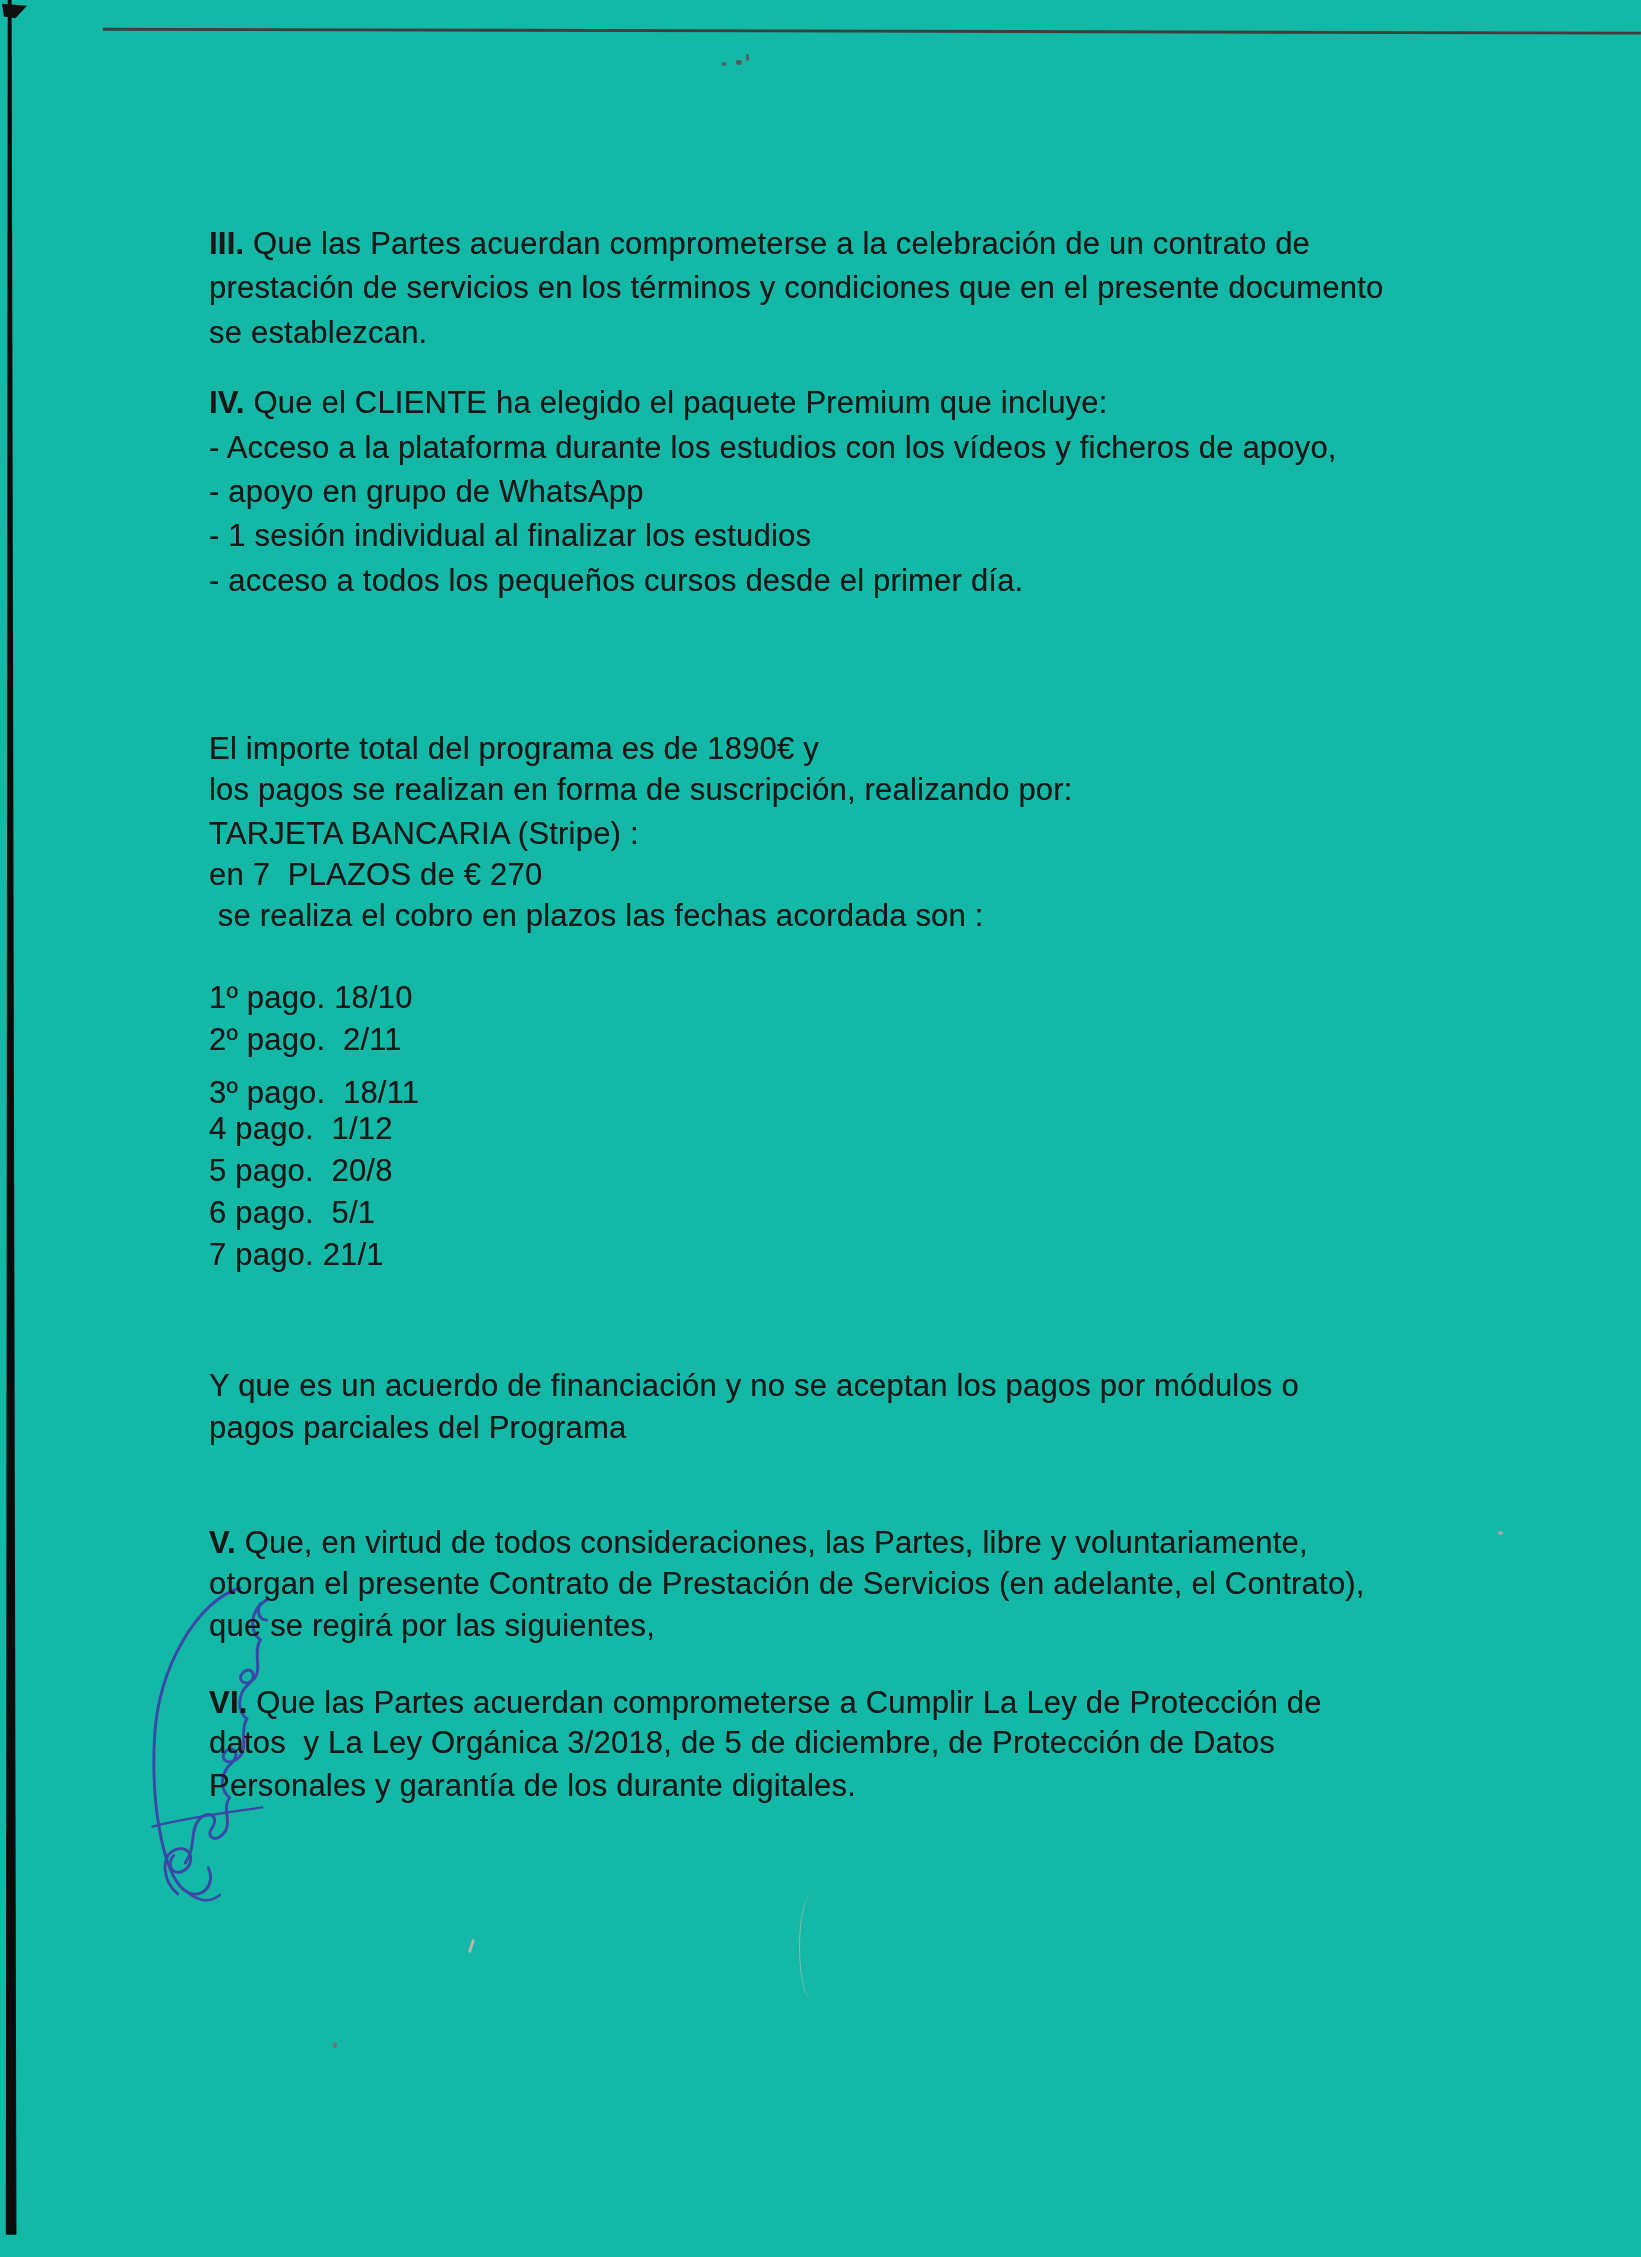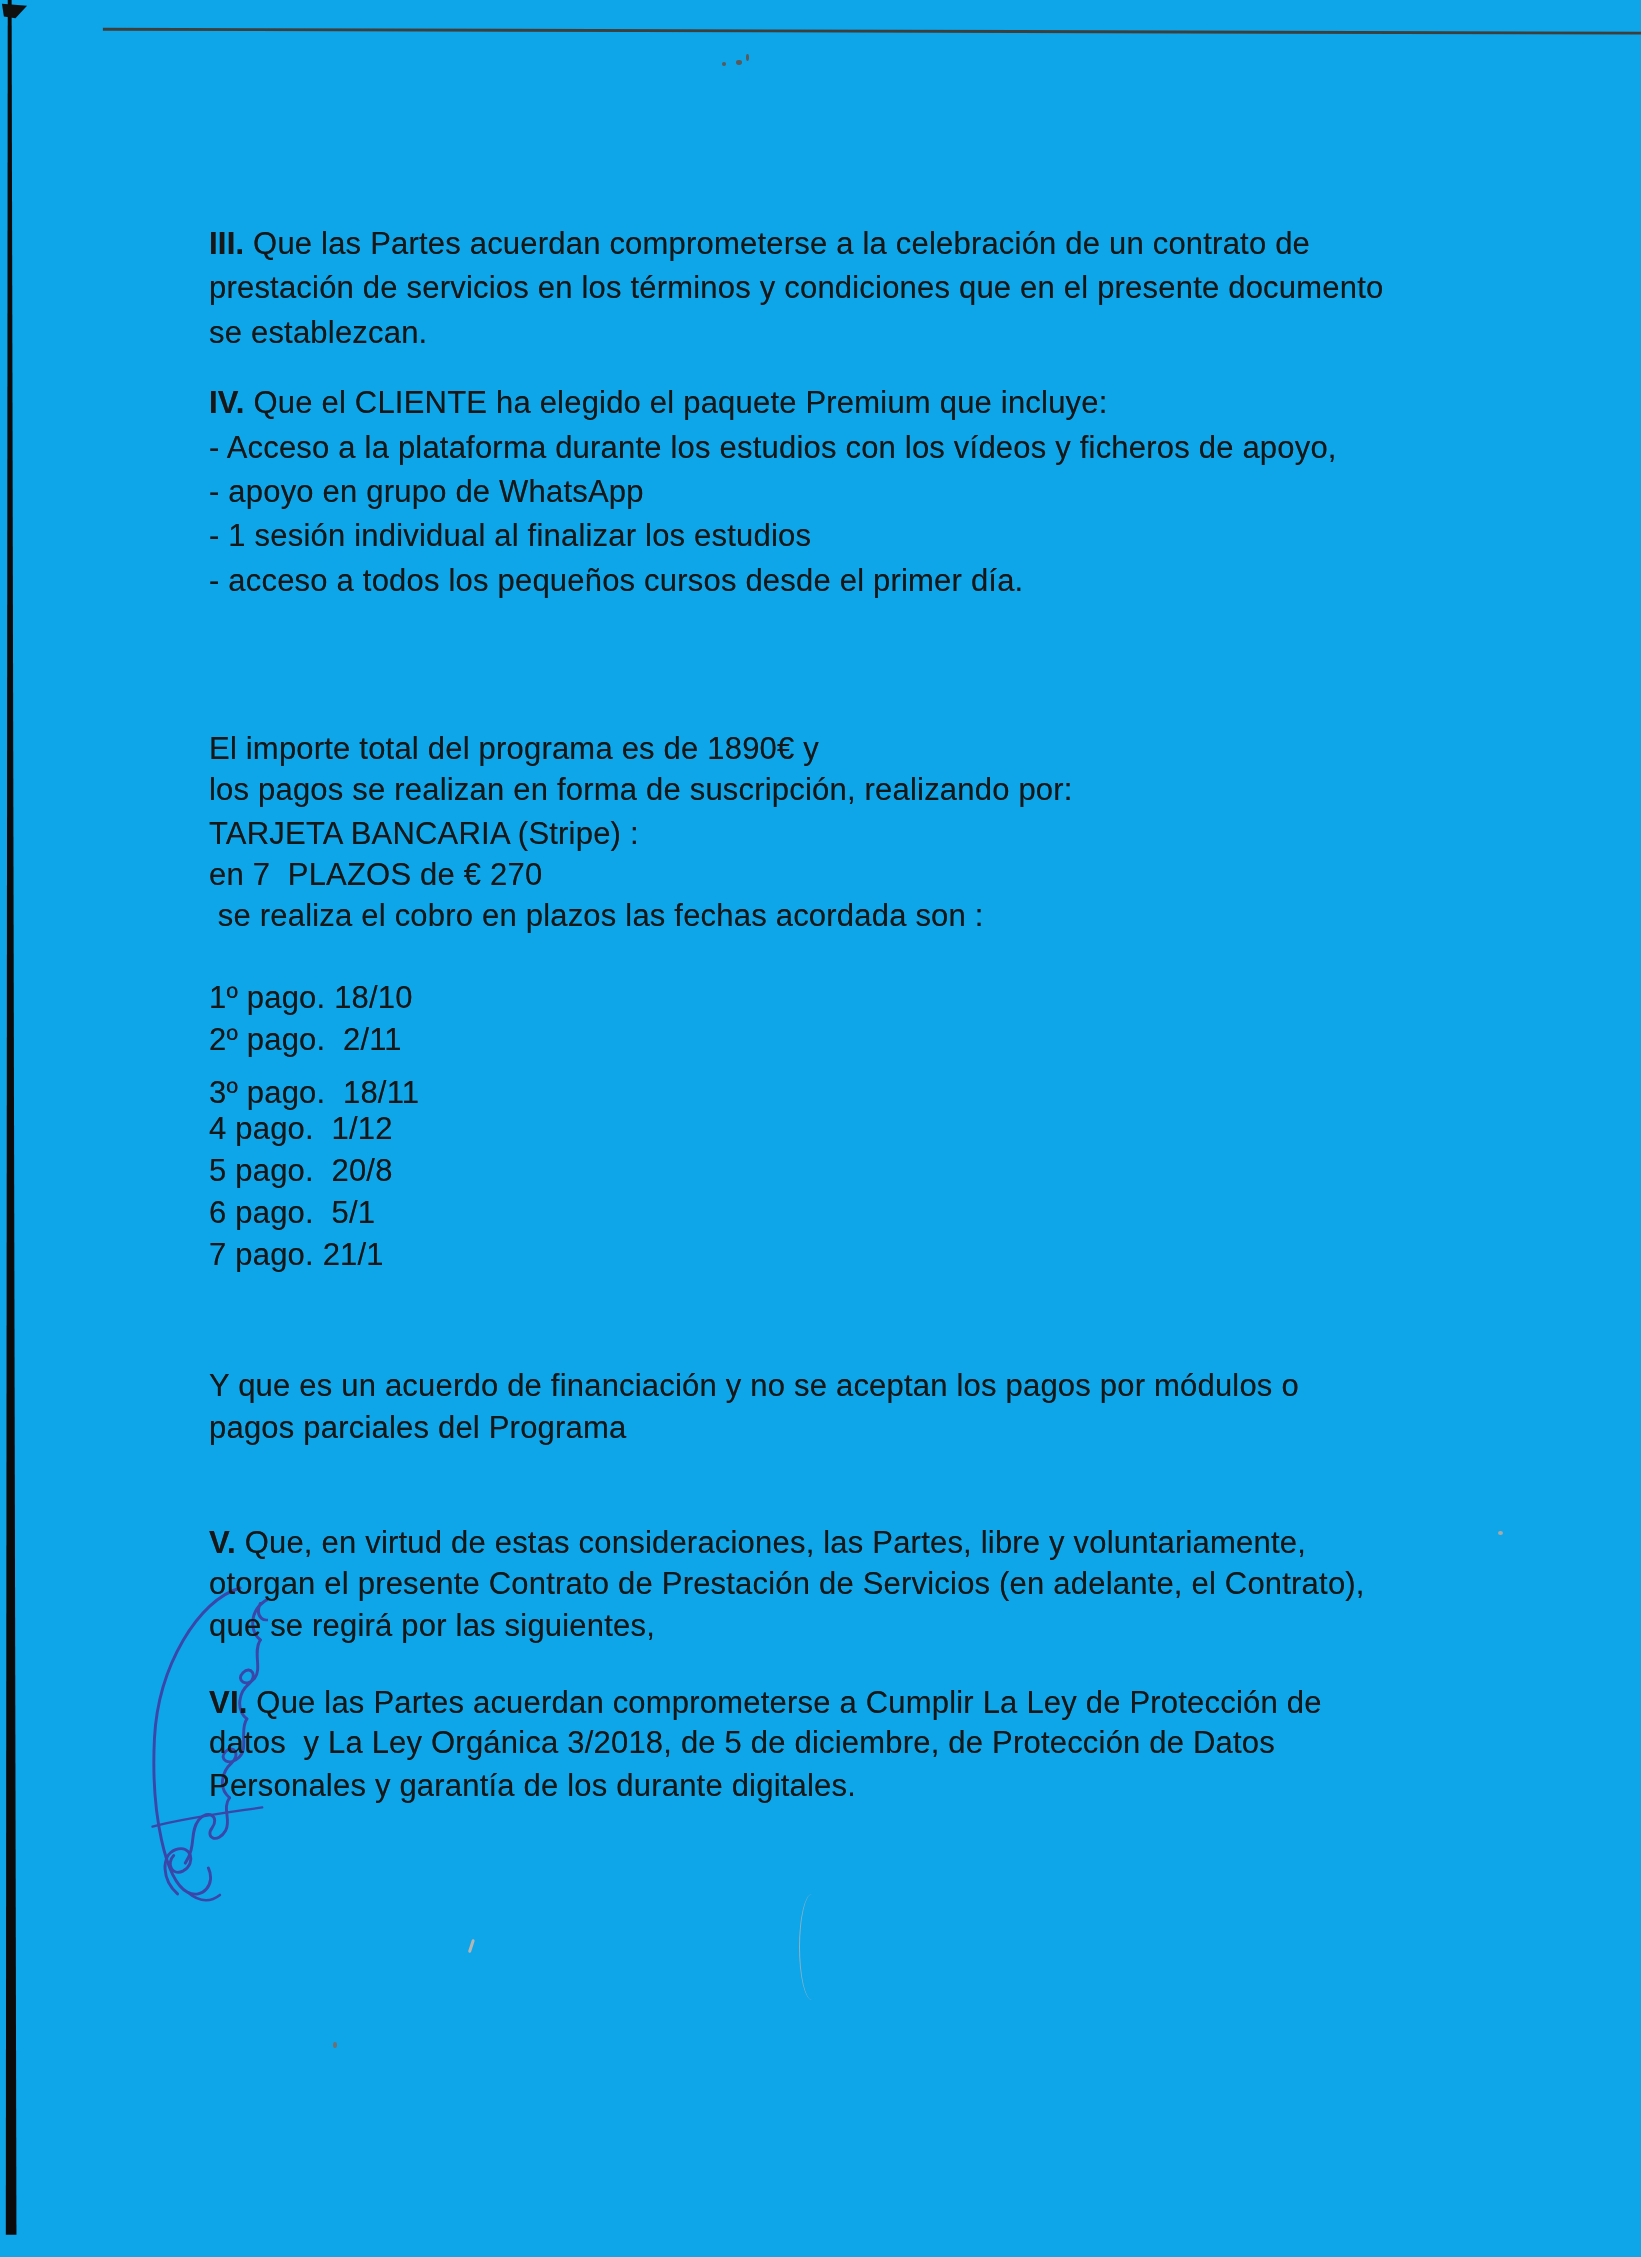"III. Que las Partes acuerdan" .page { background: #0ea5e9 -> #14b8a6 }
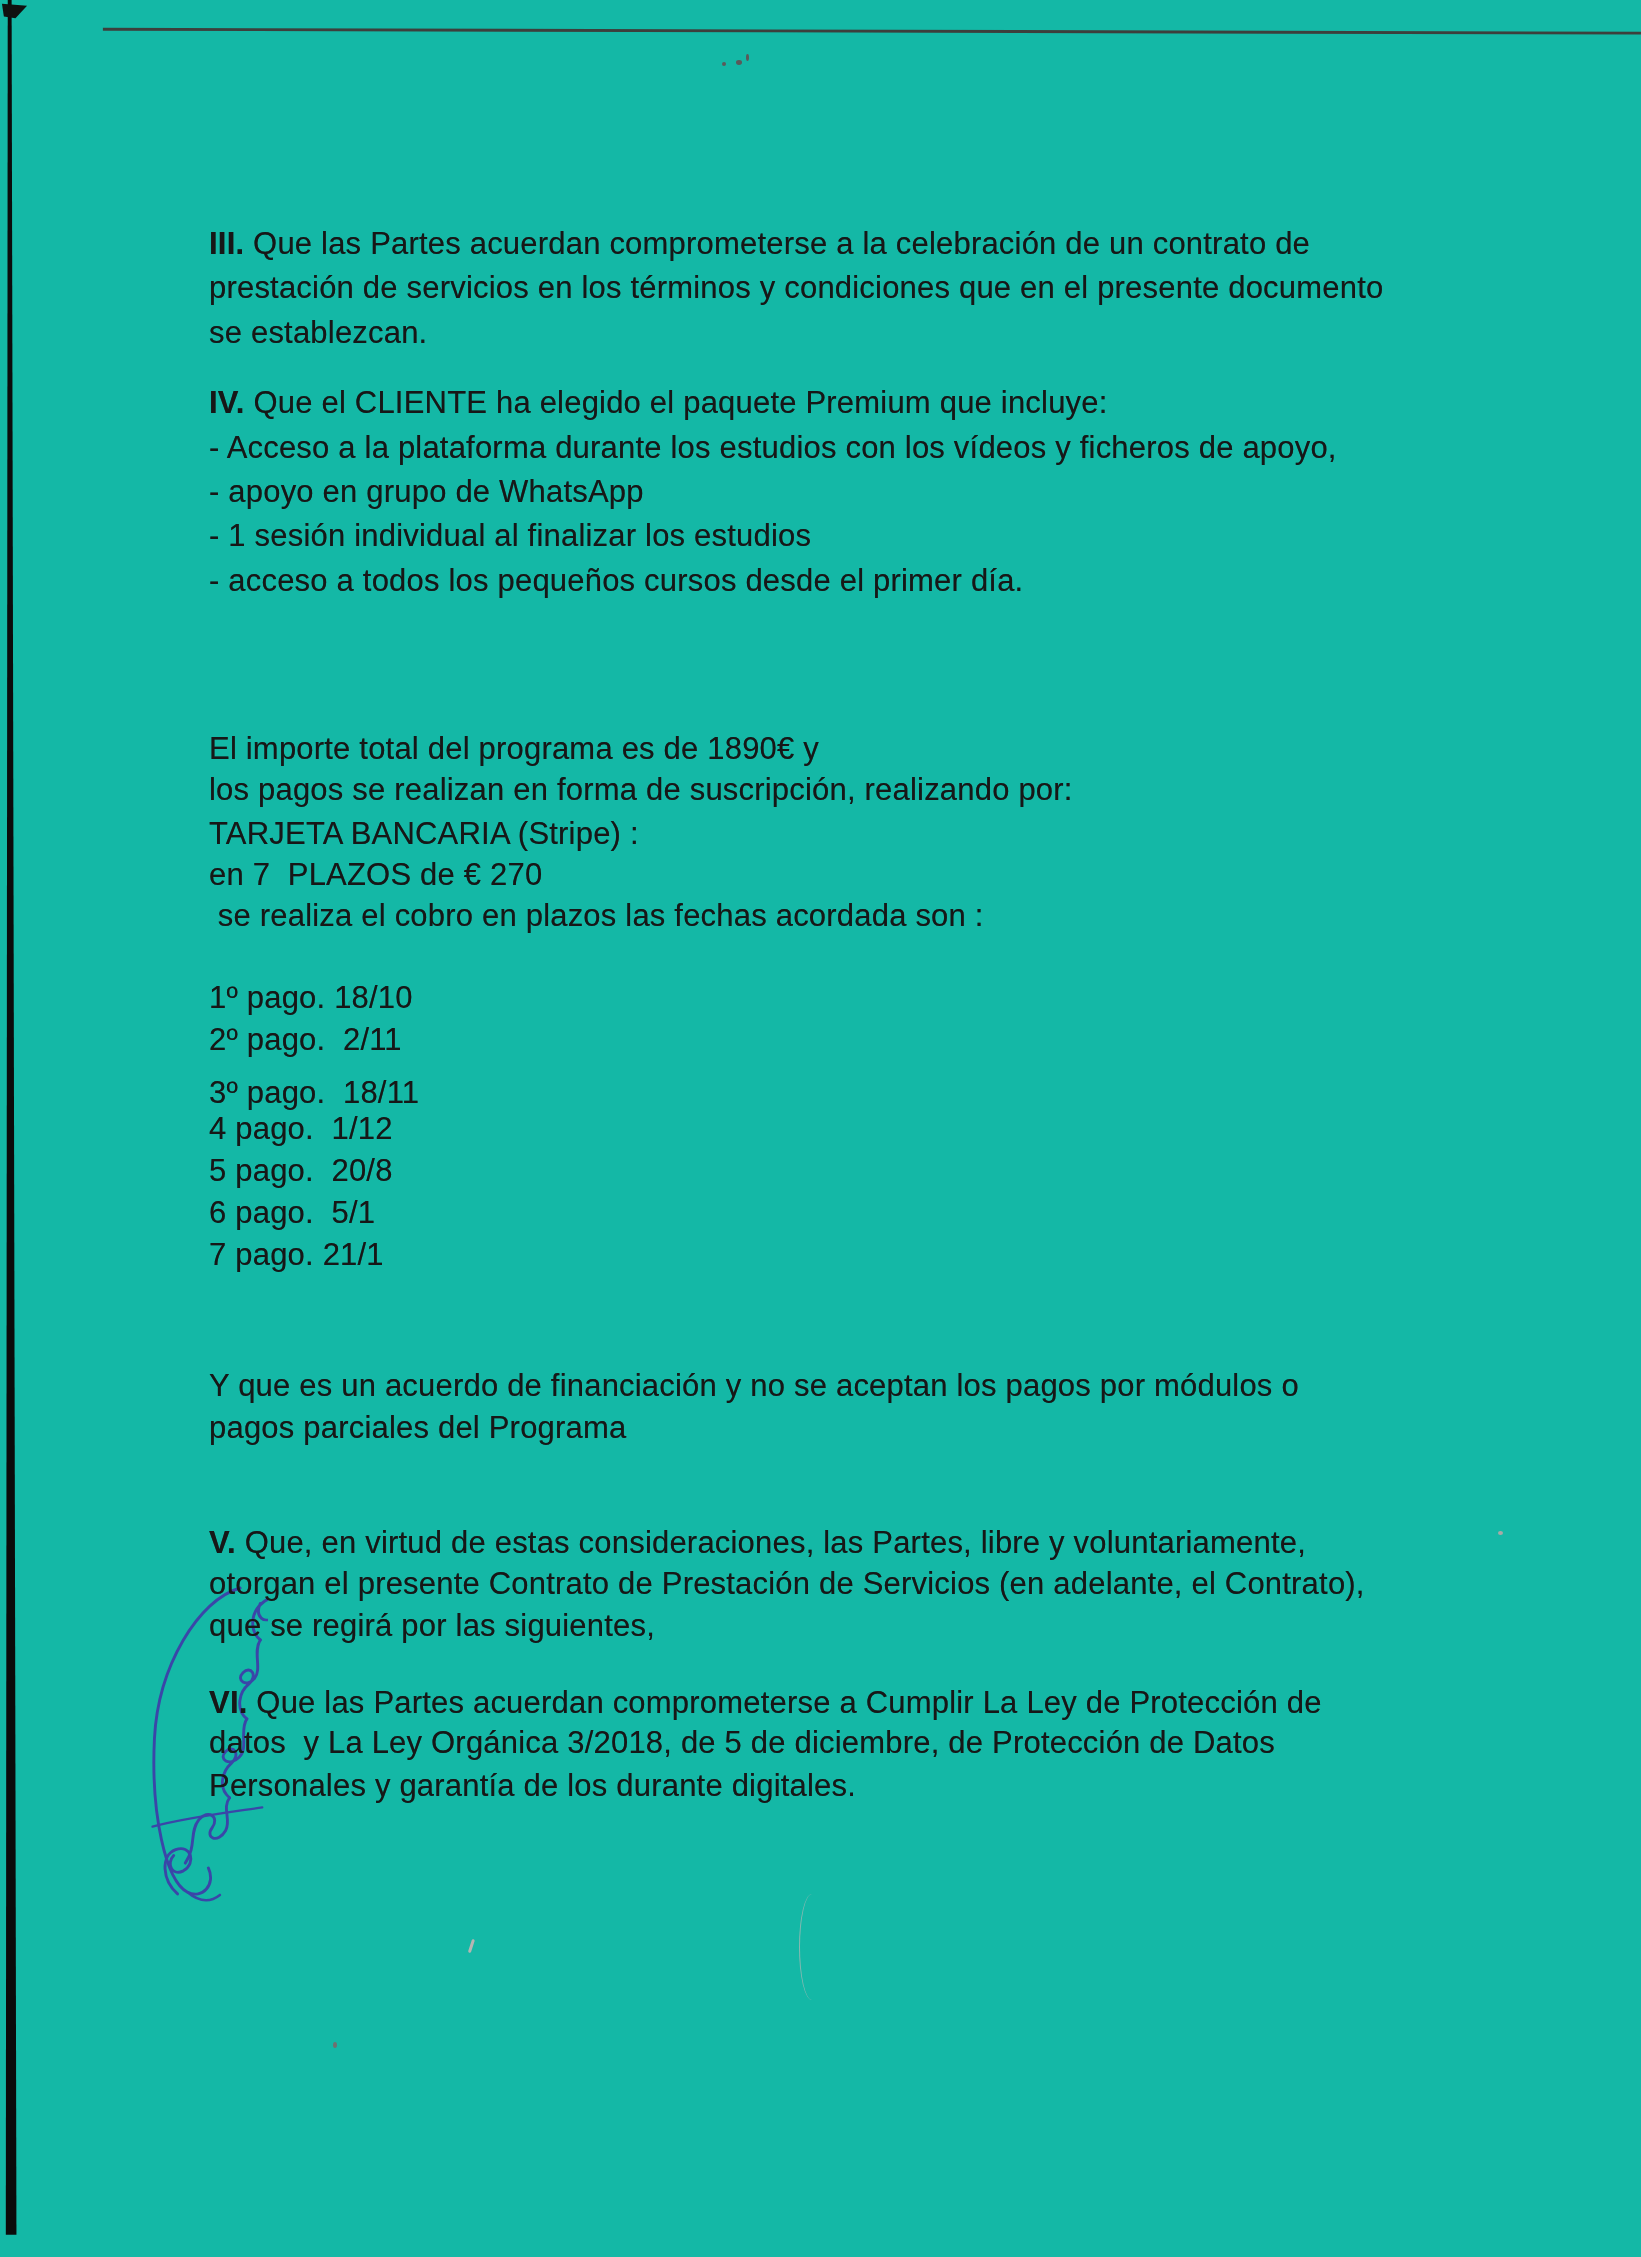"Que, en virtud de estas" span { text: estas -> todos }
